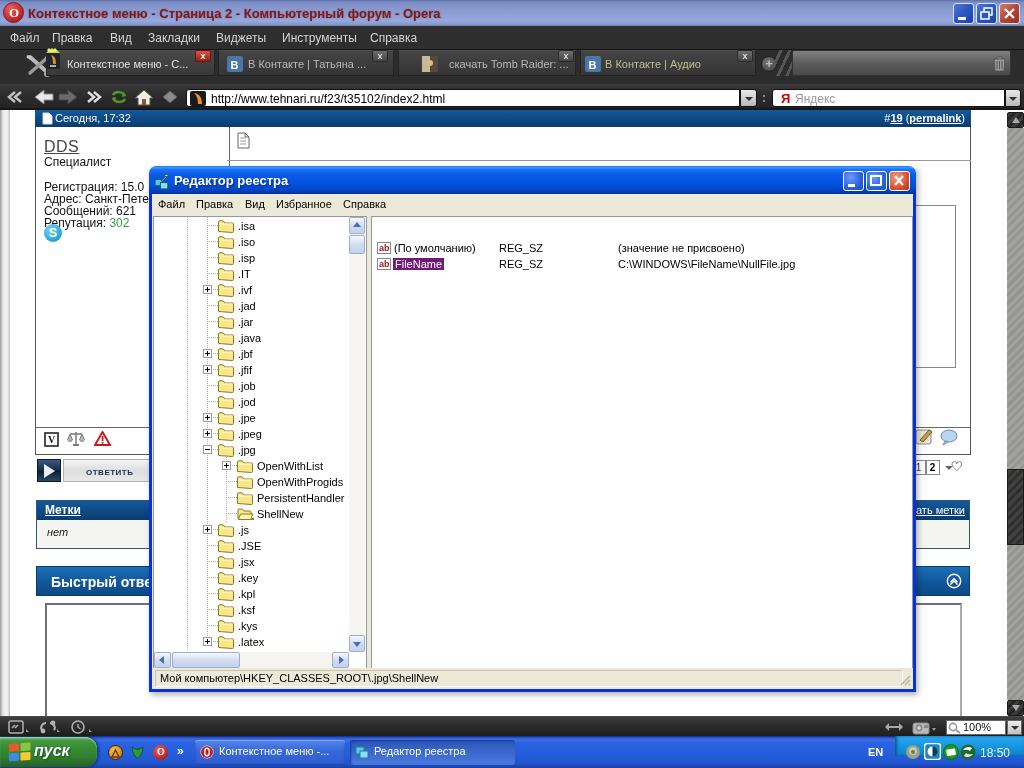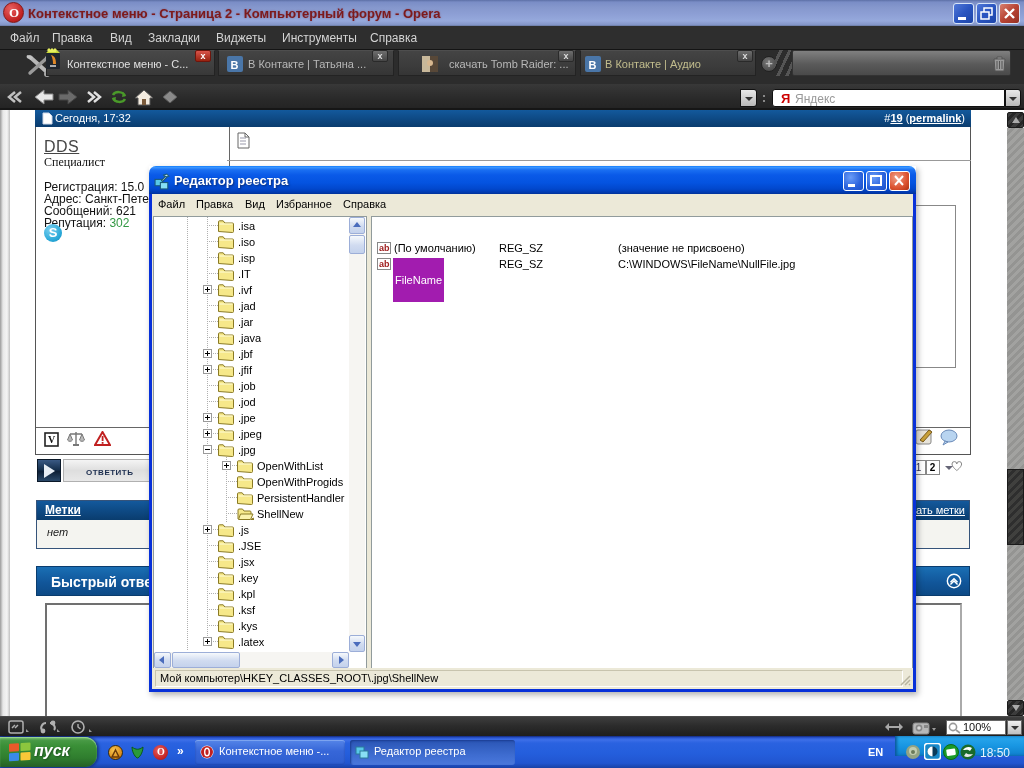"http://www.tehnari.ru/f23/t35102/index2." div { html: none -> <div> <svg> <rect></rect> <path></path> </svg> <div>http://www.tehnari.ru/f23/t35102/index2.html</div> </div> }
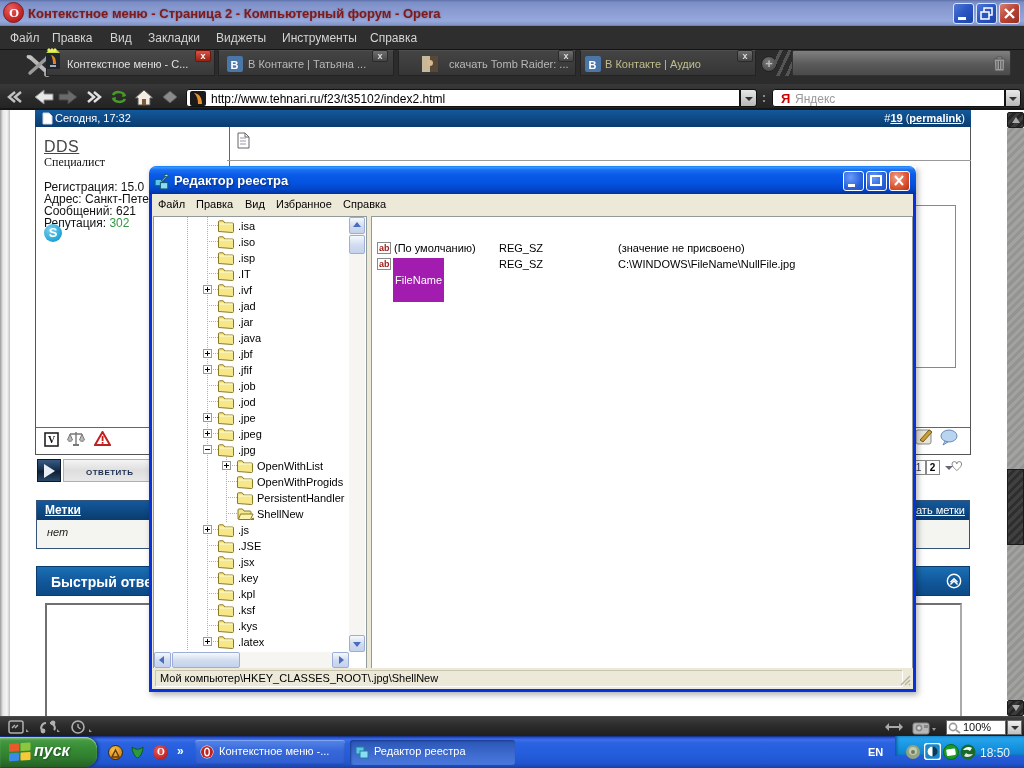"Специалист" #spec { font-family: Liberation Serif, serif -> none }
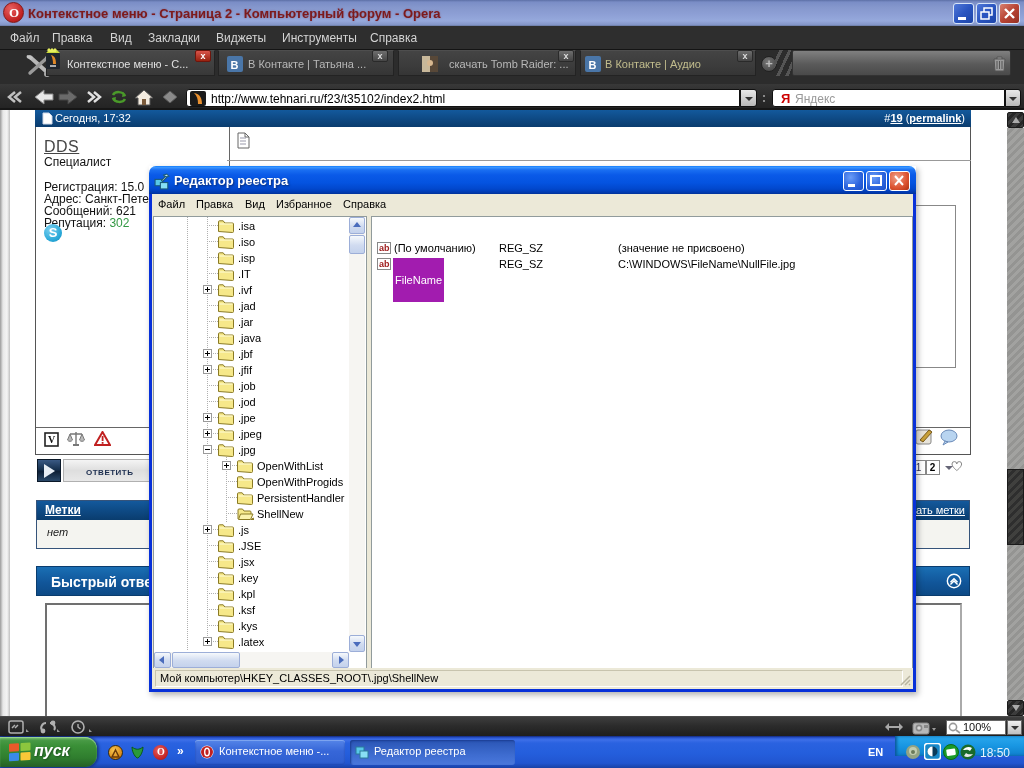"FileName" span { background: #a21caf -> #701a75; padding: 16px 2px -> 0 2px }
